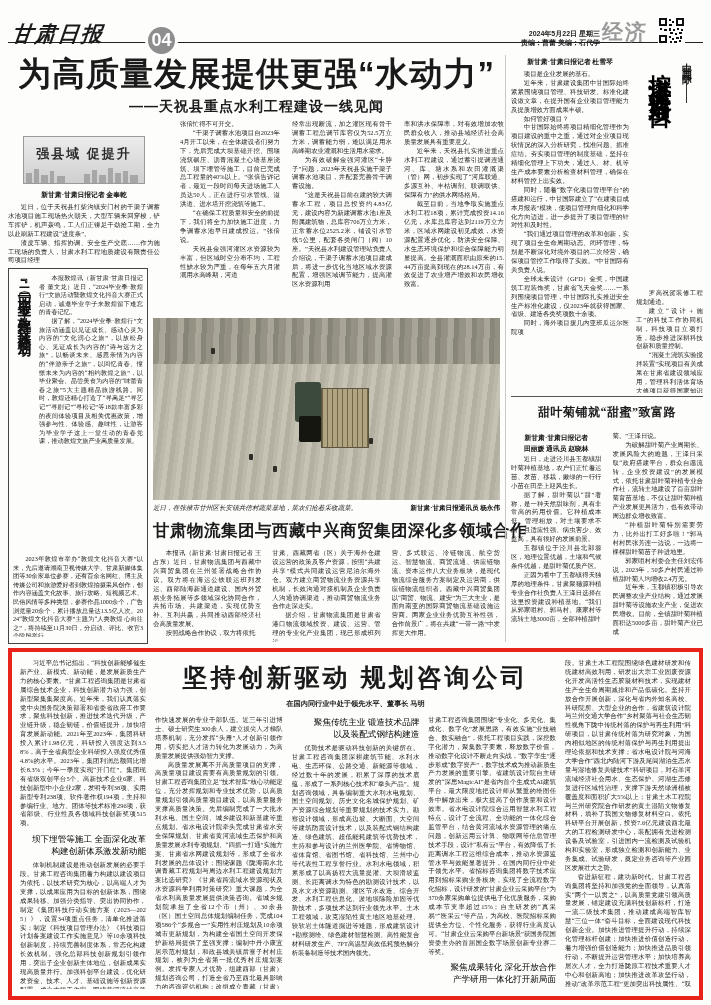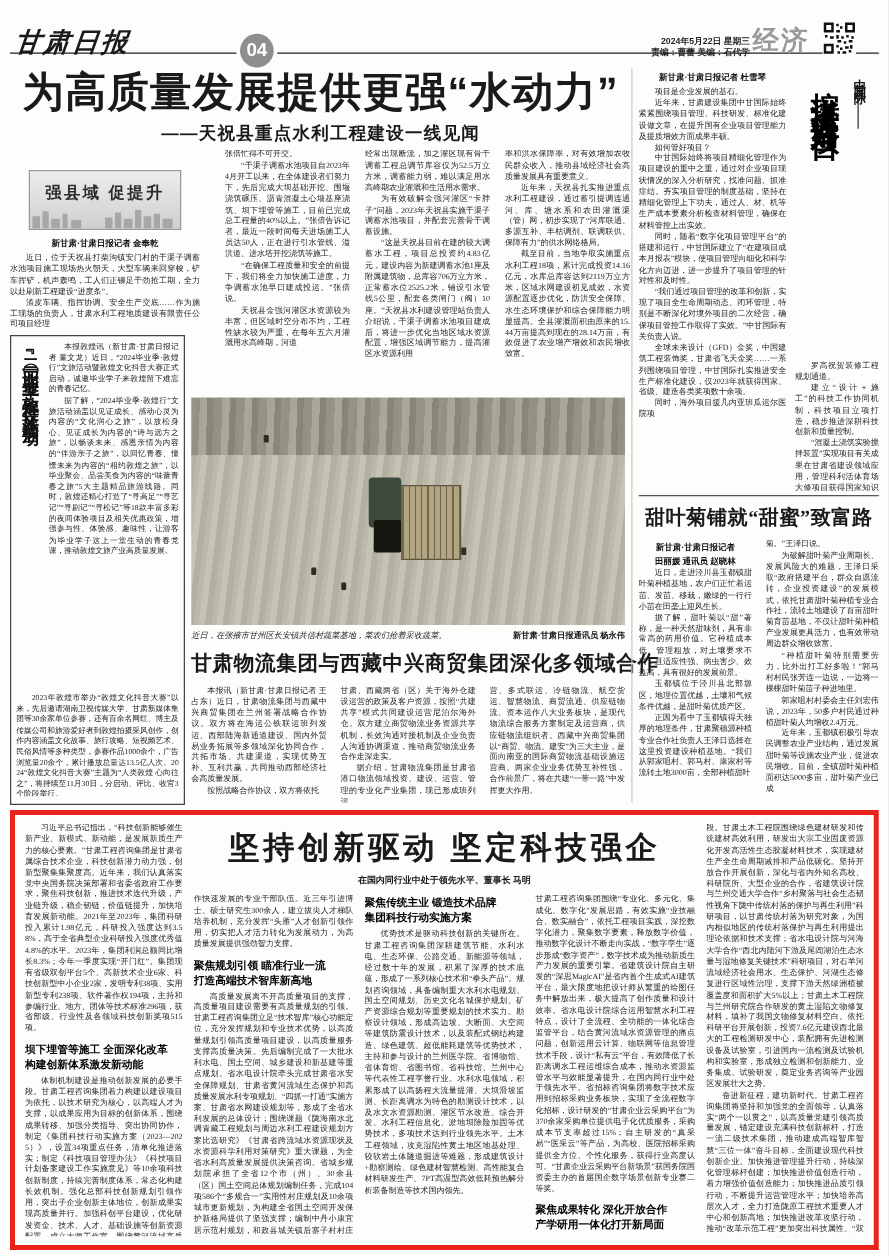"04" .pagecircle { font-size: 15px -> 18px; margin-left: 44px -> none }
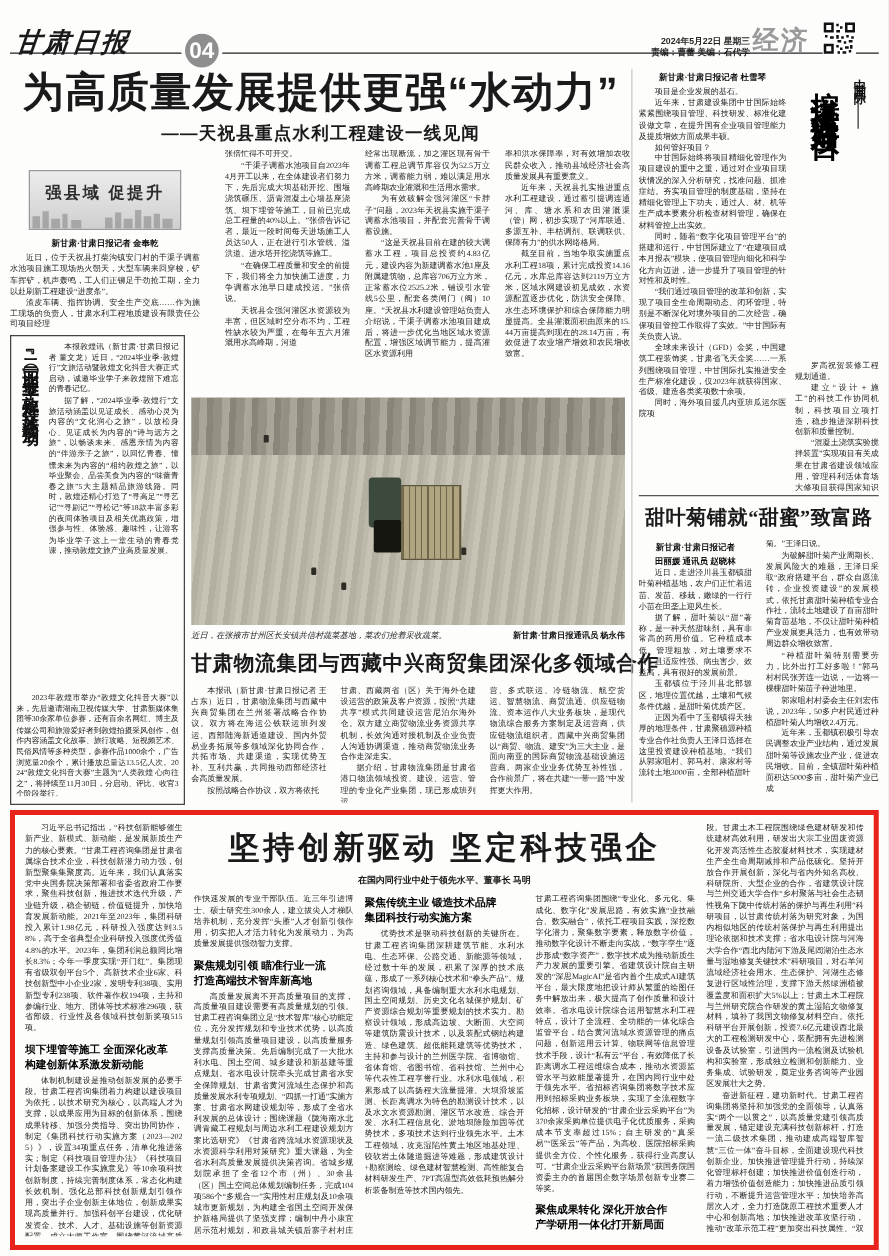"甜叶菊铺就“甜蜜”致富路" .st-headline { font-size: 16px -> 12px }
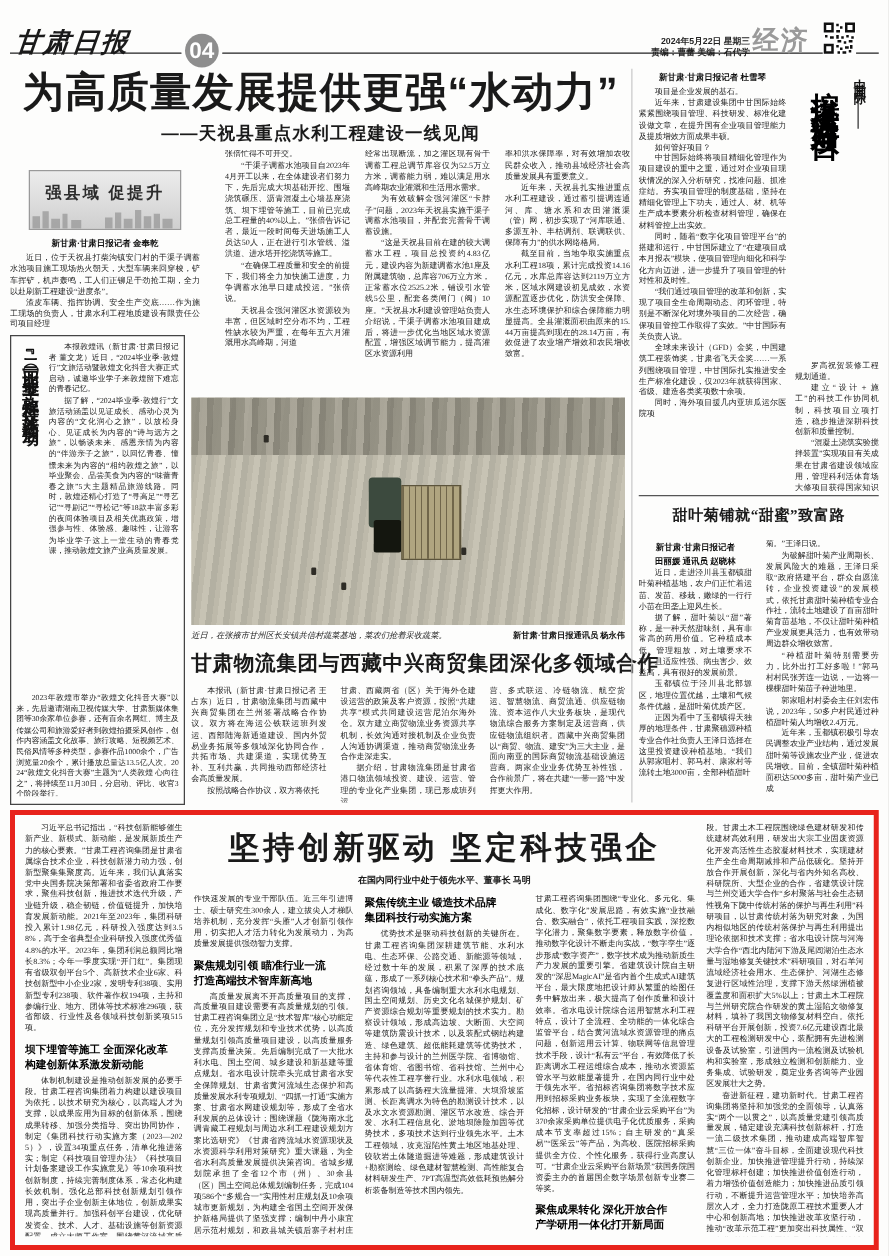"坚持创新驱动 坚定科技强企" div.feat-headline { text: 坚定科技强企 -> 规划咨询公司 }
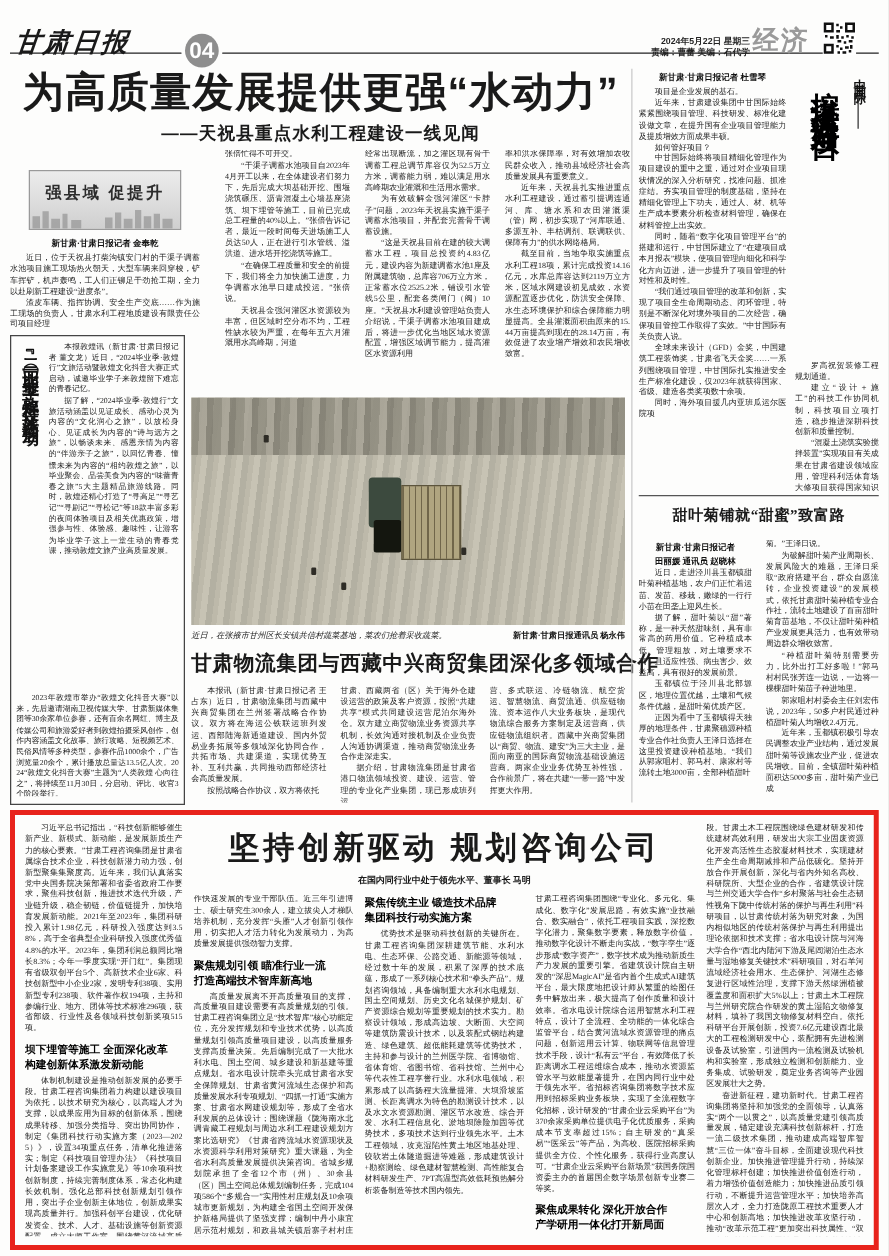"聚焦传统主业 锻造技术品牌" .subhead { font-weight: bold -> normal; text-align: left -> right }
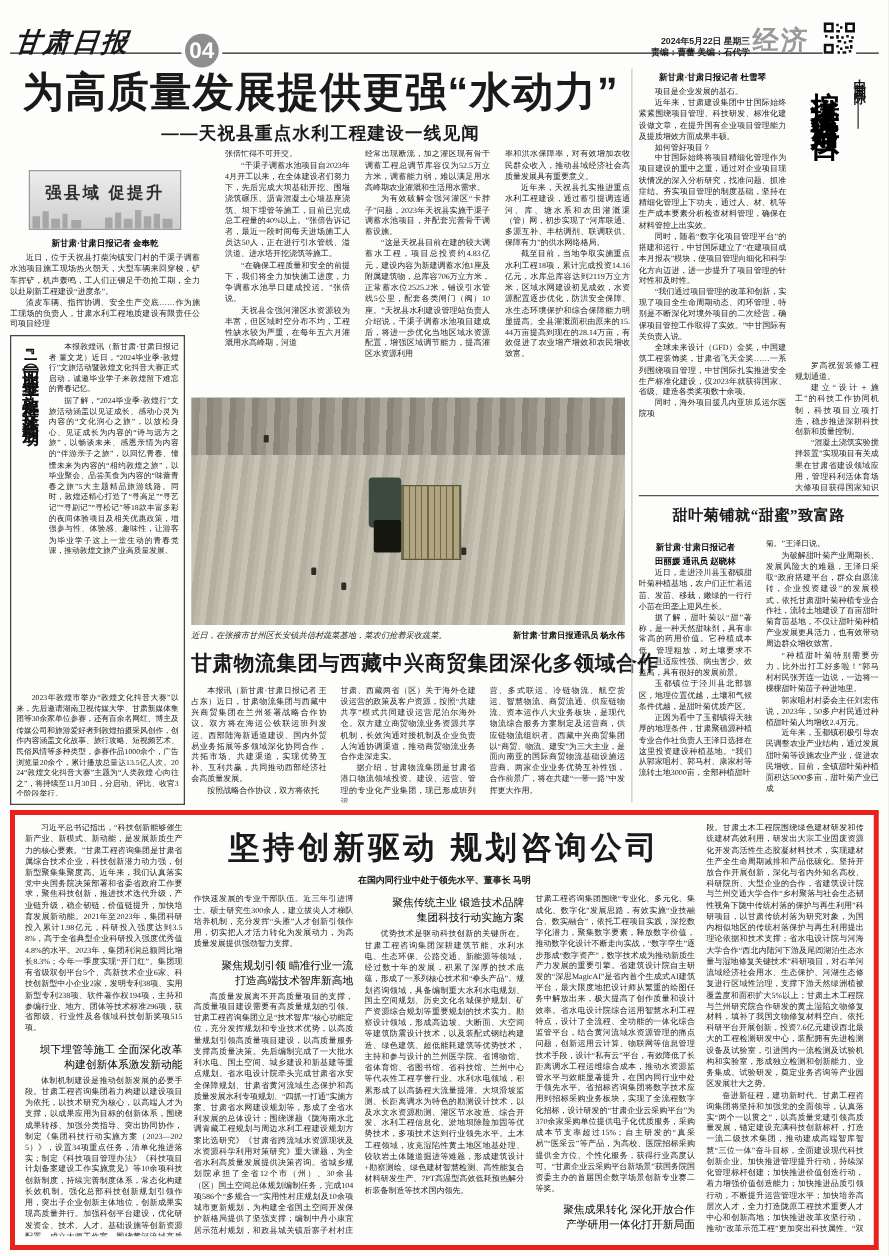"集团科技行动实施方案" div { text: 集团科技行动实施方案 -> 以及装配式钢结构建造 }
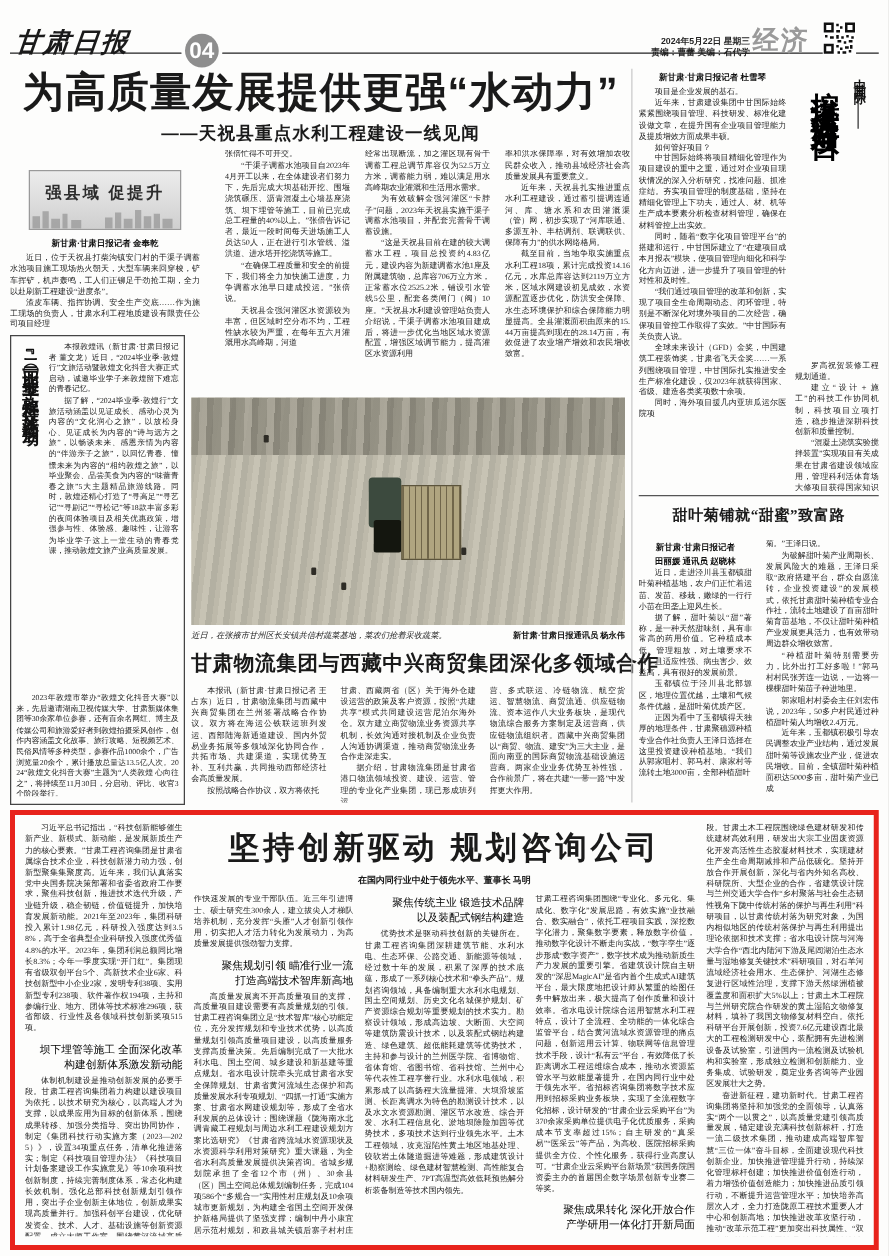"聚焦规划引领 瞄准行业一流" div.subhead { html: <div> <div>聚焦规划引领 瞄准行业一流</div> <div>打造高端技术智库新高地</div> </div> -> none }
